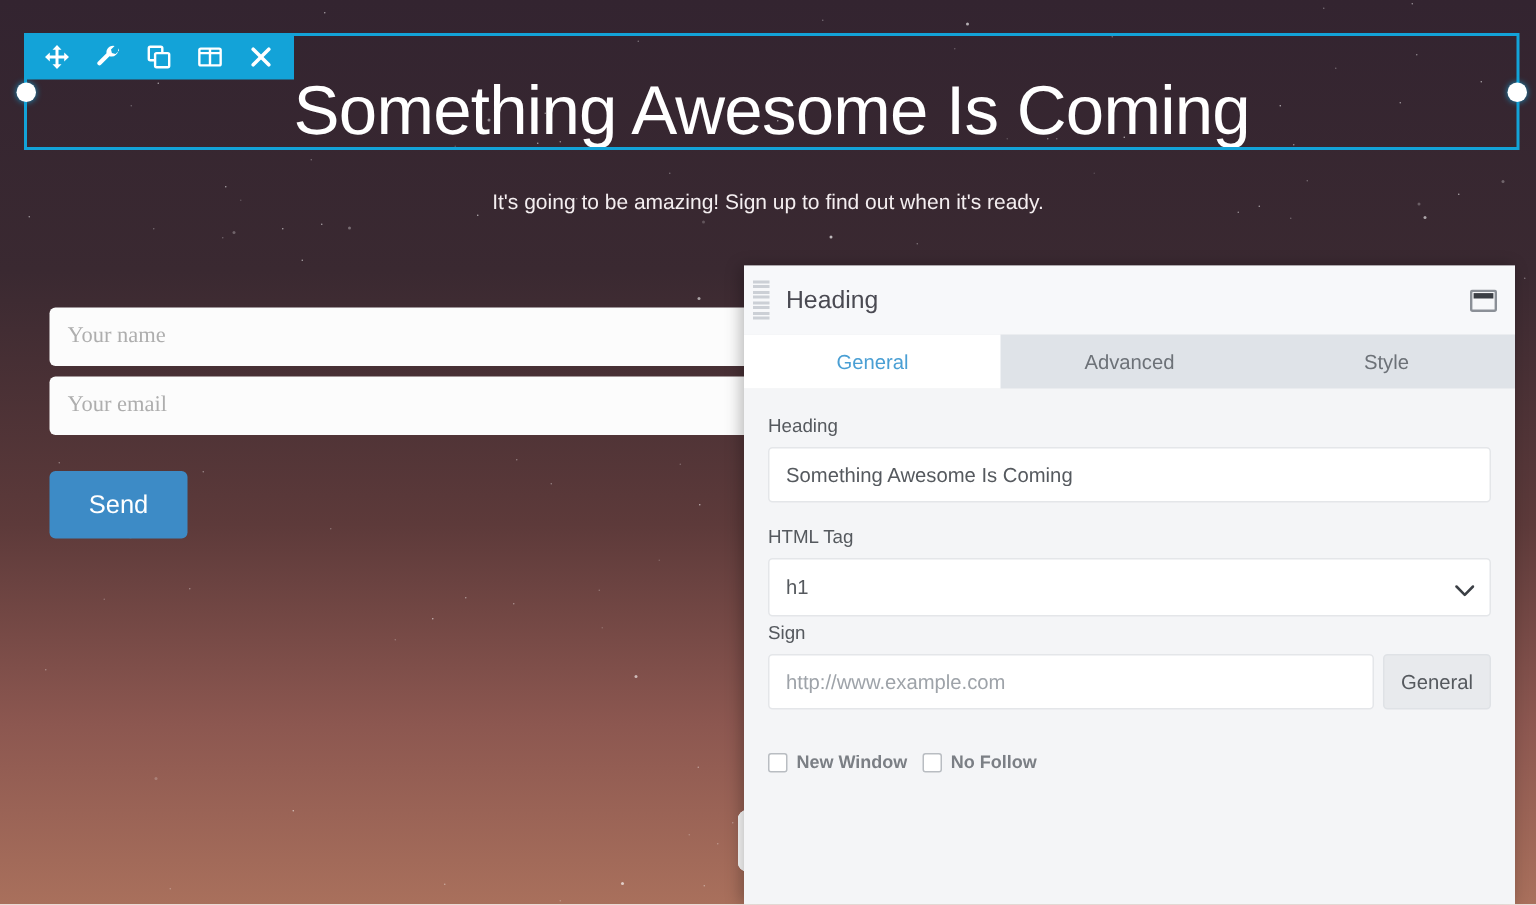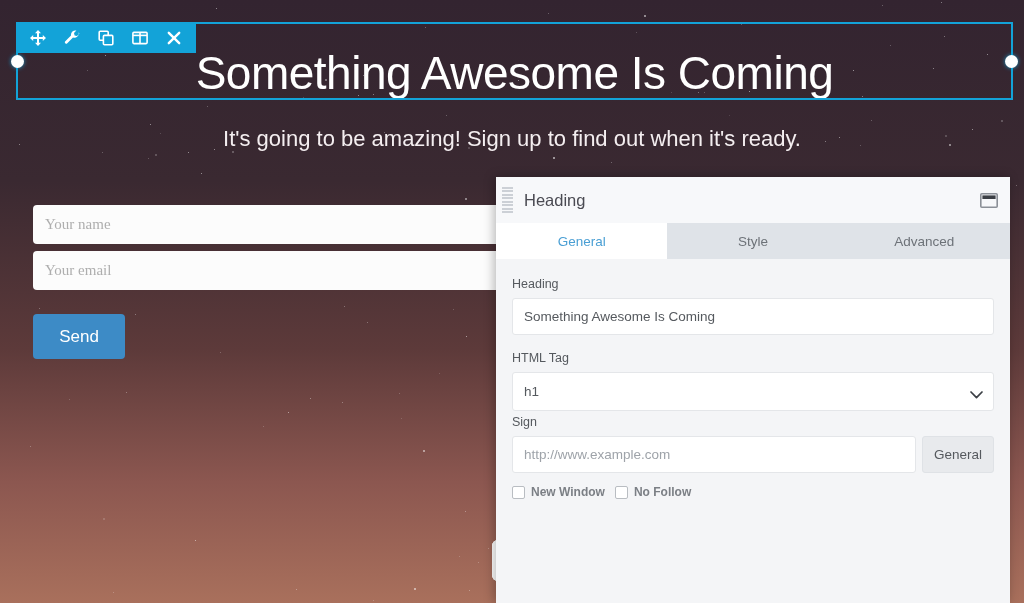"It's going to be amazing!" .page-subtitle { font-size: 22px -> 14px }
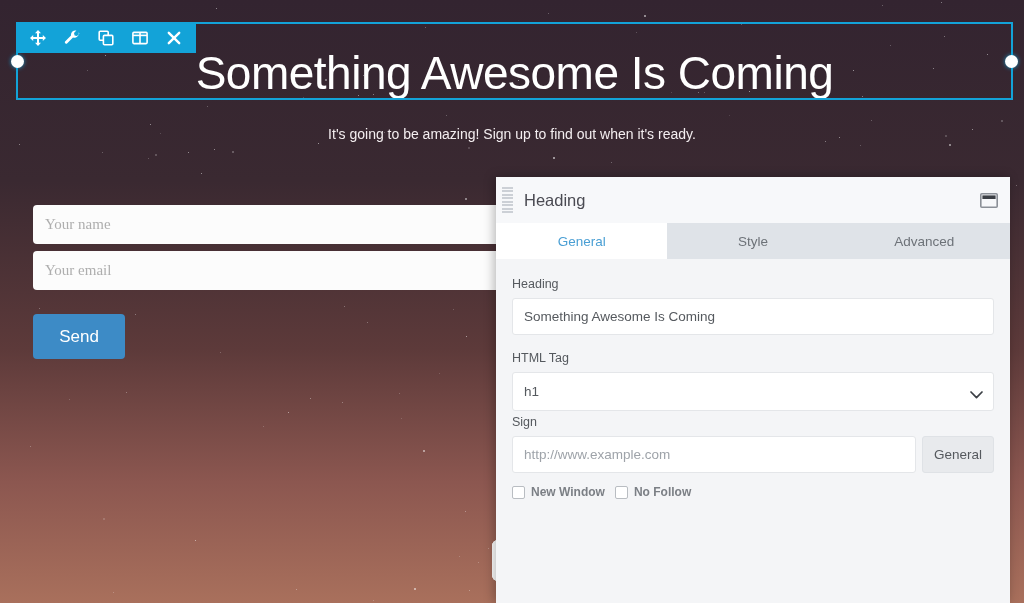"Style" div.panel-tab { order: before "Advanced" -> after "Advanced" }
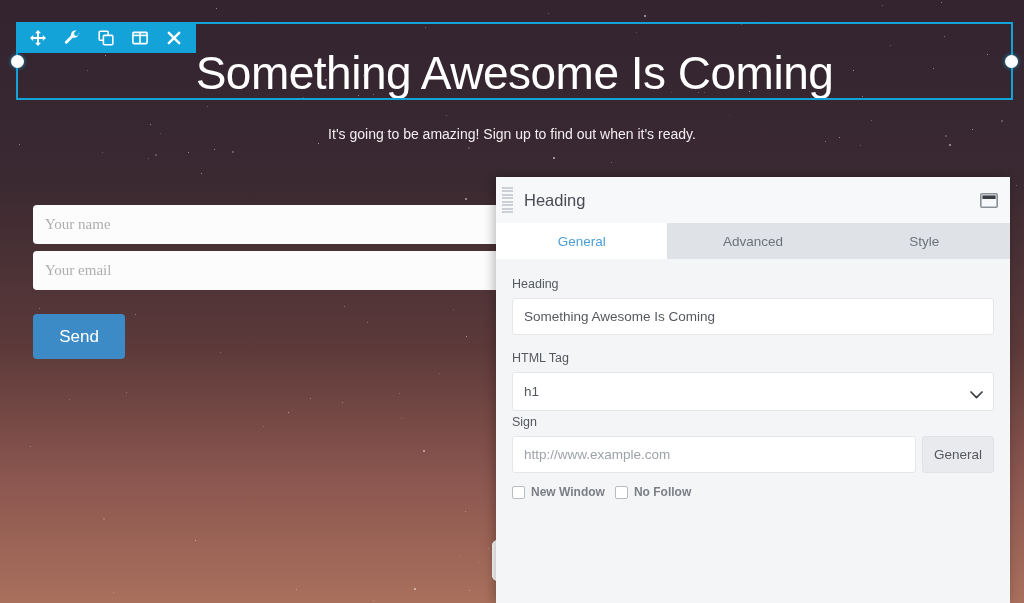"http://www.example.com" .link-row { margin-bottom: 12px -> 28px }
